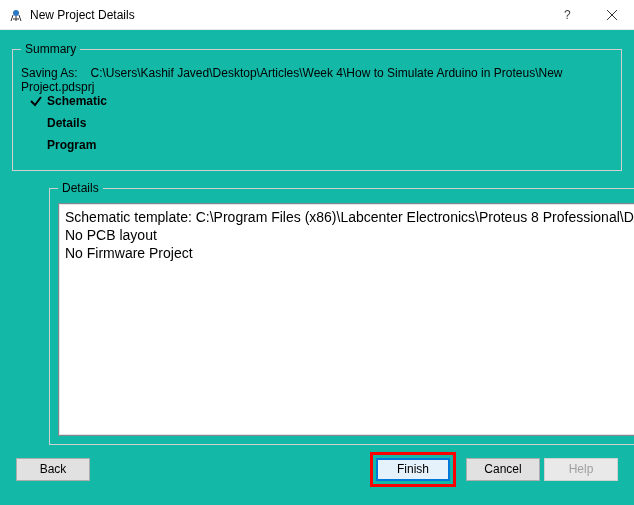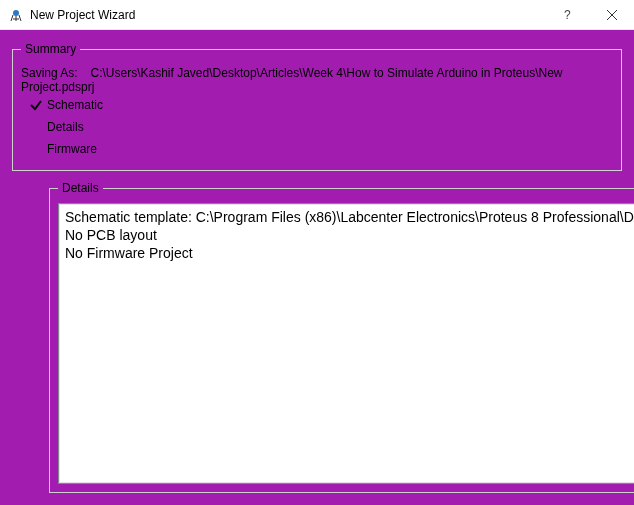"New Project Wizard" span.title { text: Wizard -> Details }
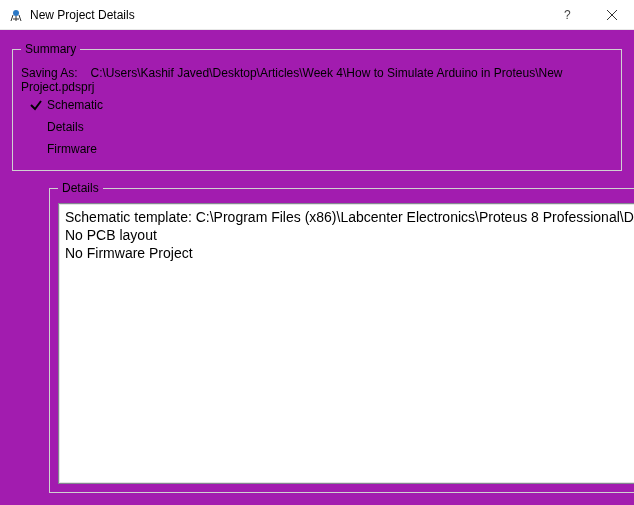"Summary" .content { background: #a21caf -> #14b8a6 }
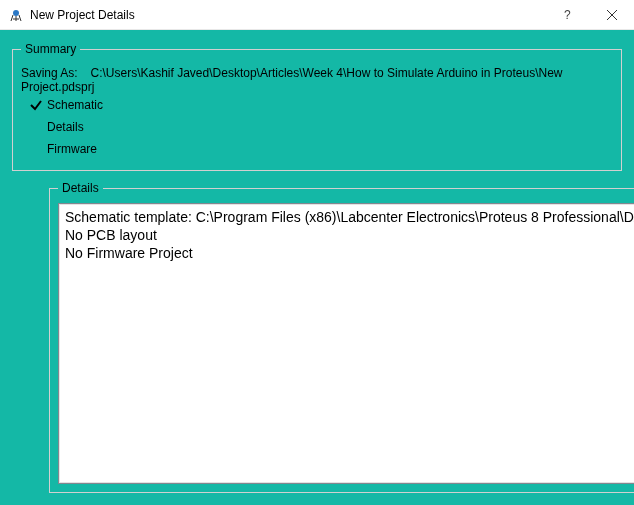"Schematic" .summary-list li { align-items: center -> none; font-weight: none -> bold }
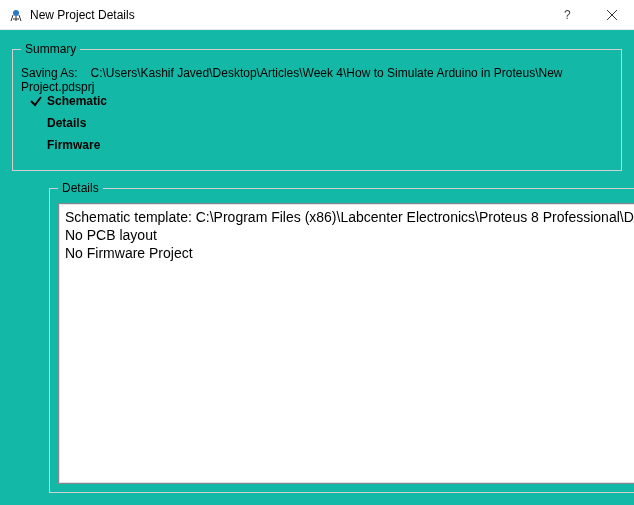"Firmware" span { text: Firmware -> Program }
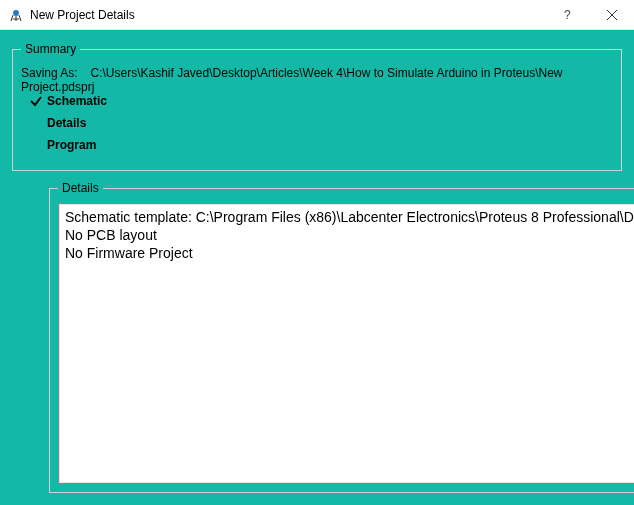"Back" div.button-row { html: none -> <div> <button>Back</button> <span></span> <span> <button>Finish</button> </span> <button>Cancel</button> <button>Help</button> </div> }
